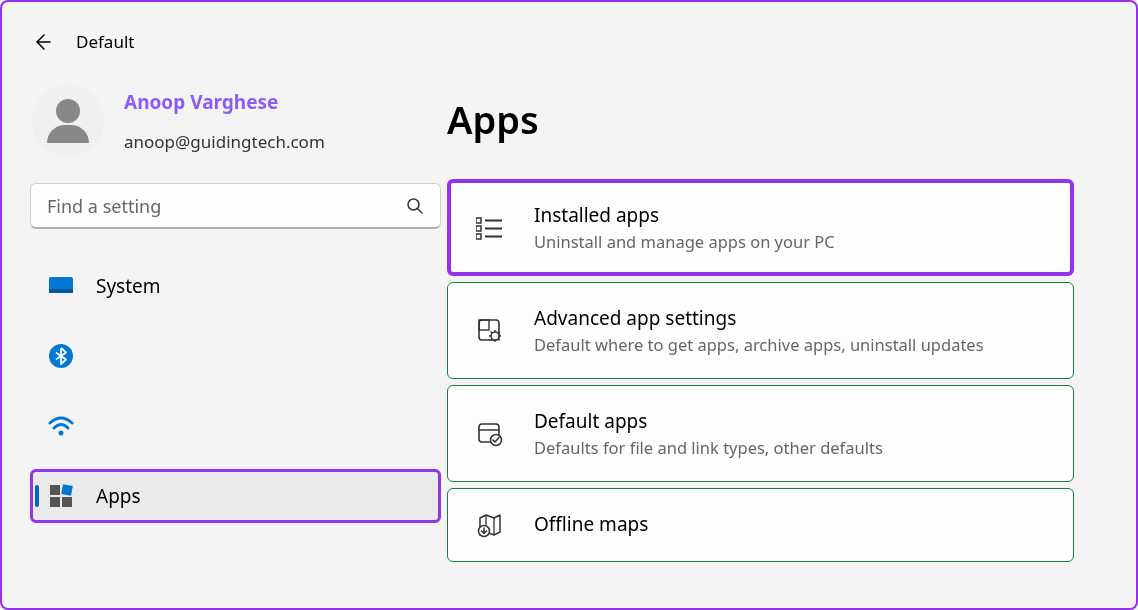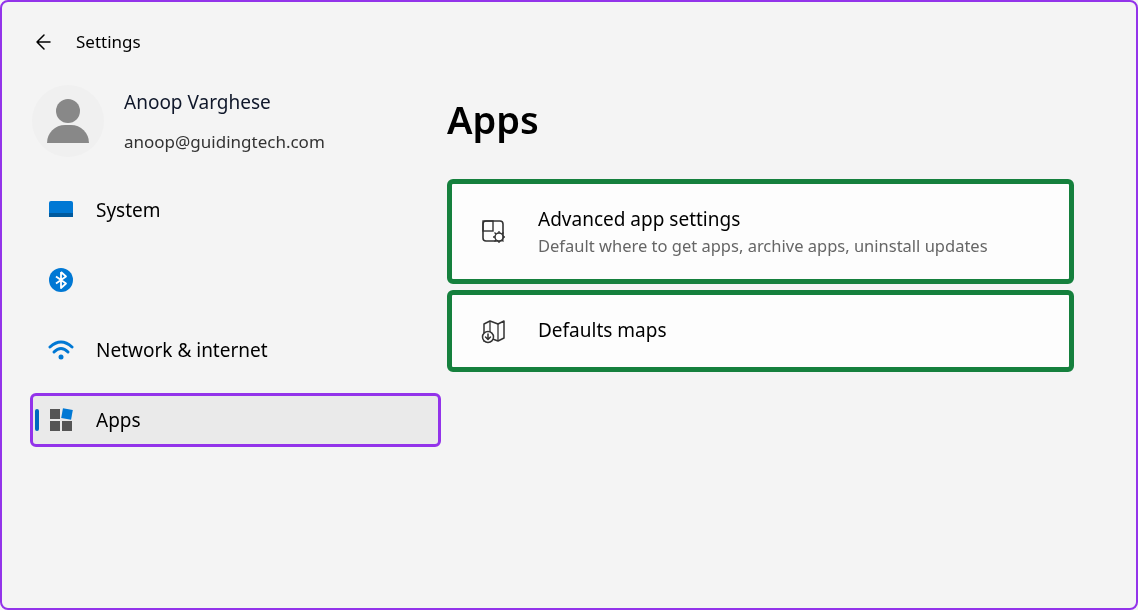"Settings" div.header-title { text: Settings -> Default }
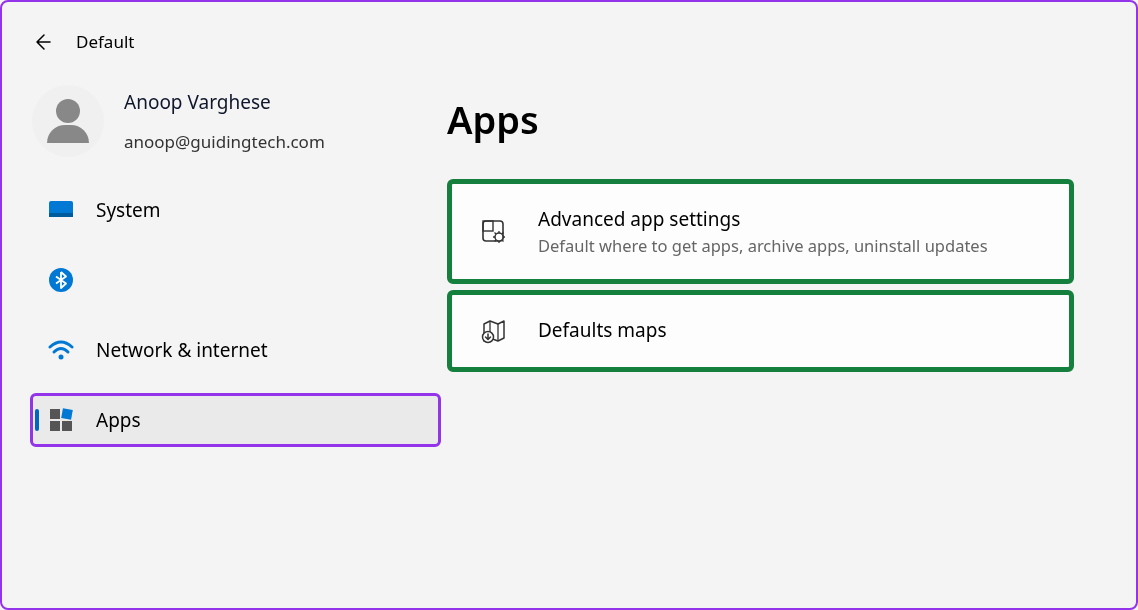"Anoop Varghese" .profile-name { color: #0f172a -> #8b5cf6; font-weight: 400 -> 700 }
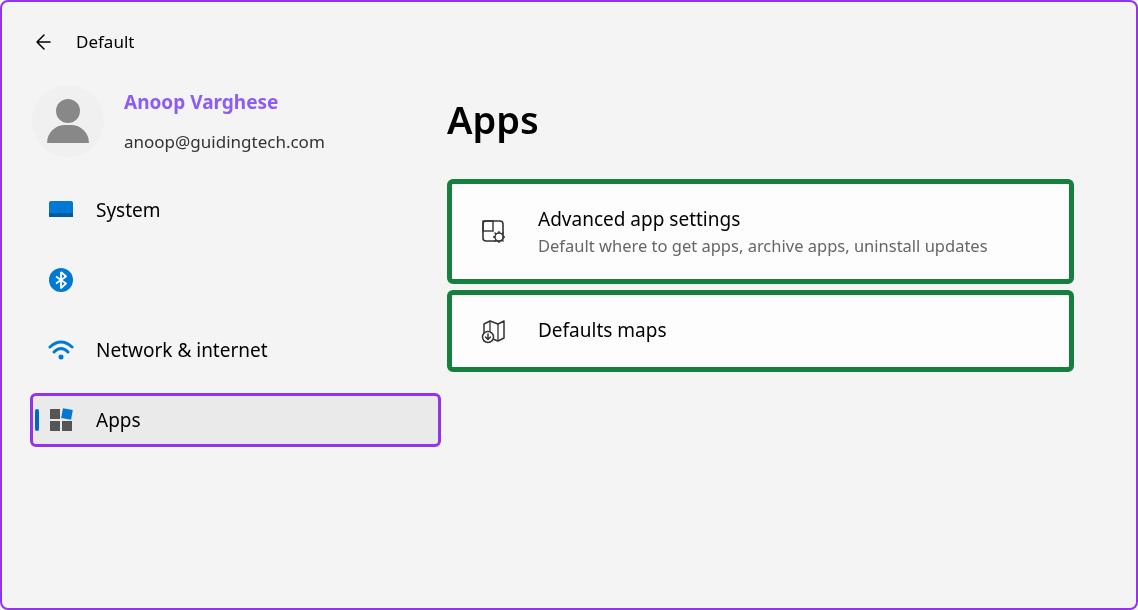"Find a setting" div.search-box { html: none -> <div> <input> <span> <svg> <circle></circle> <line></line> </svg> </span> </div> }
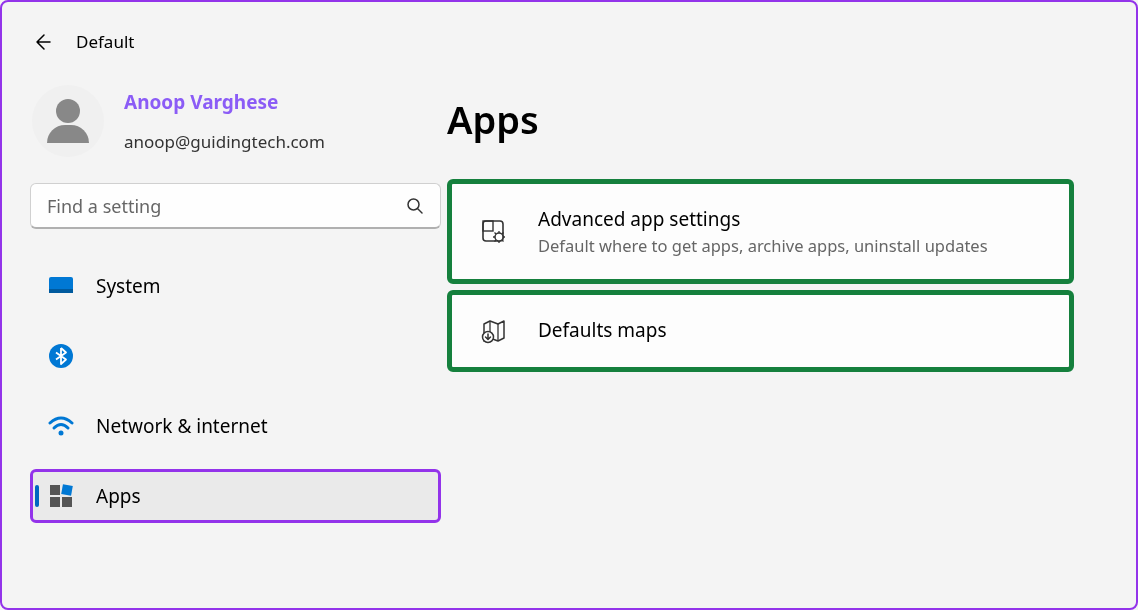"Installed apps" div.card { html: none -> <div> <span> <svg> <rect></rect> <line></line> <rect></rect> <line></line> <rect></rect> <line></line> </svg> </span> <div> <div>Installed apps</div> <div>Uninstall and manage apps on your PC</div> </div> </div> }
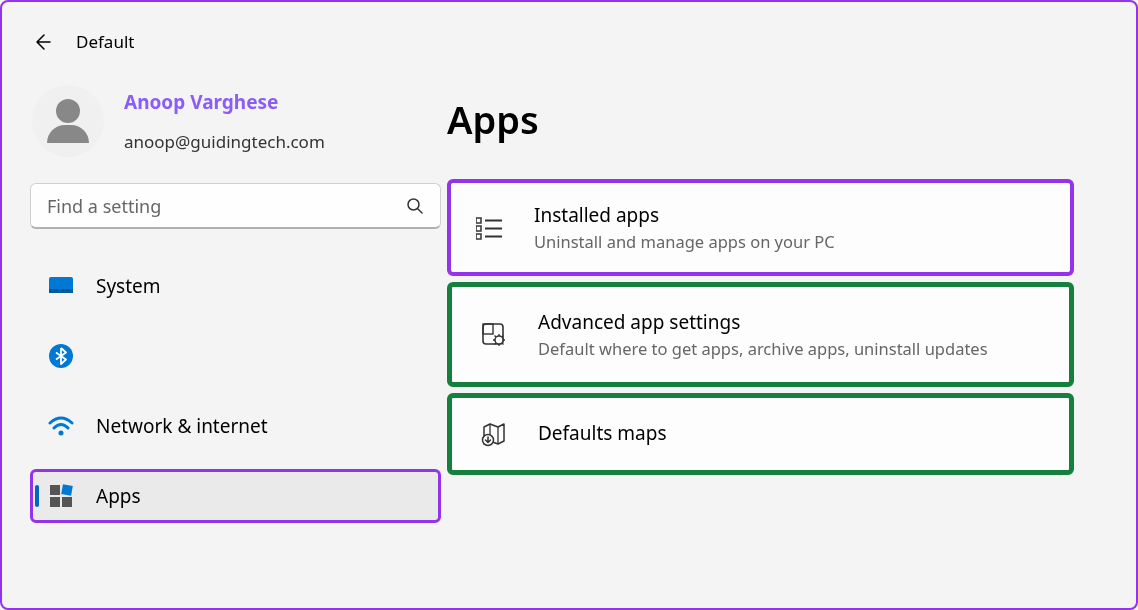"Advanced app settings" .card { border: 5px solid #15803d -> 1px solid #15803d }
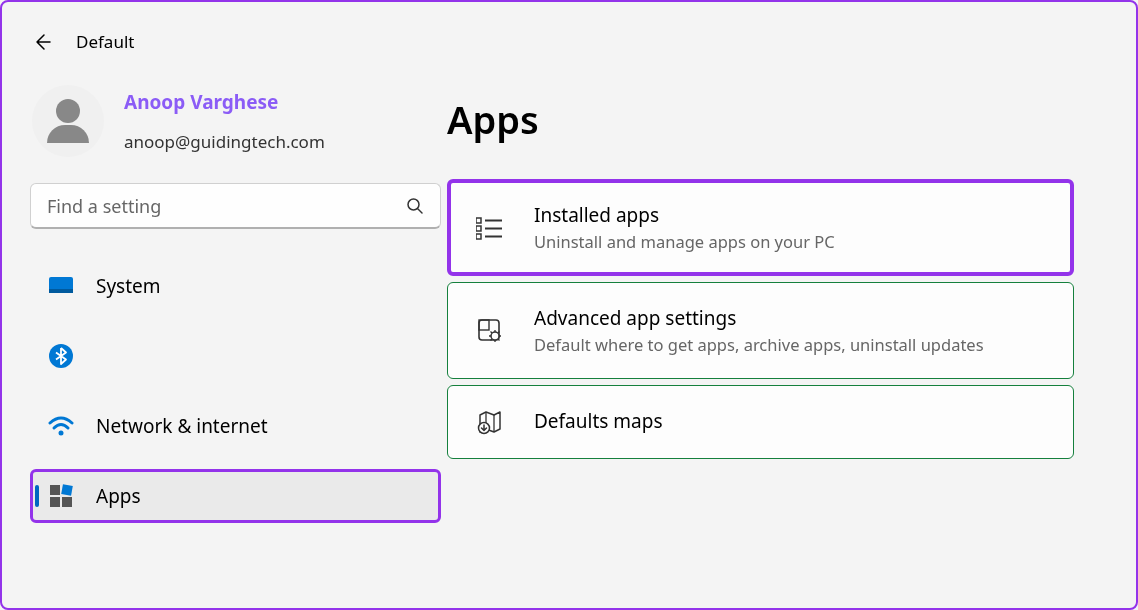"Network & internet" span.nav-label { html: <span>Network &amp; internet</span> -> none }
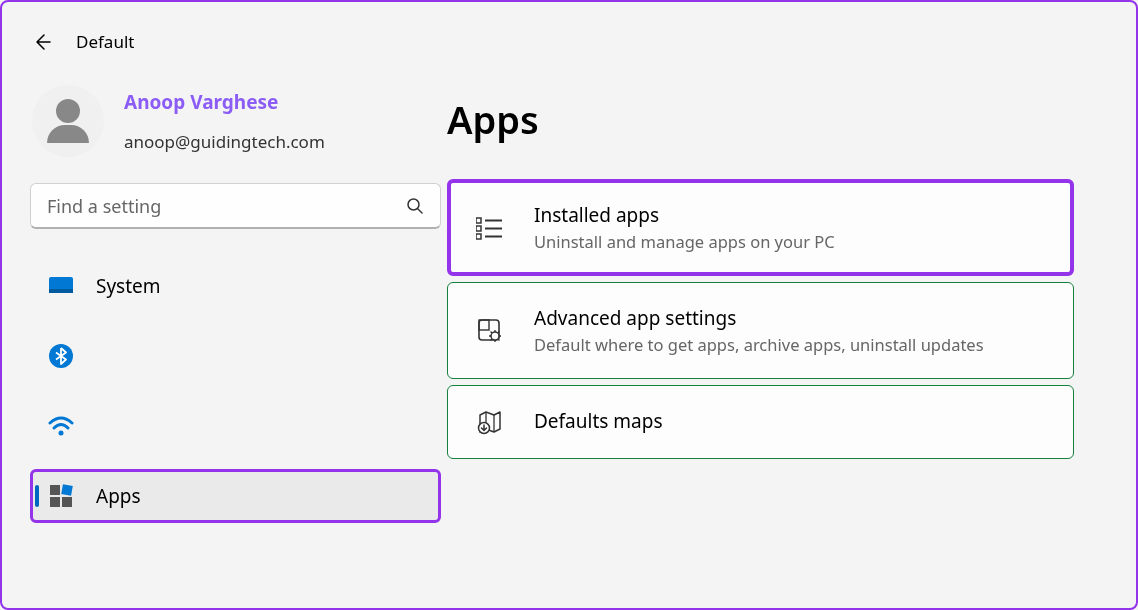"Default apps" div.card { html: none -> <div> <span> <svg> <rect></rect> <line></line> <circle></circle> <path></path> </svg> </span> <div> <div>Default apps</div> <div>Defaults for file and link types, other defaults</div> </div> </div> }
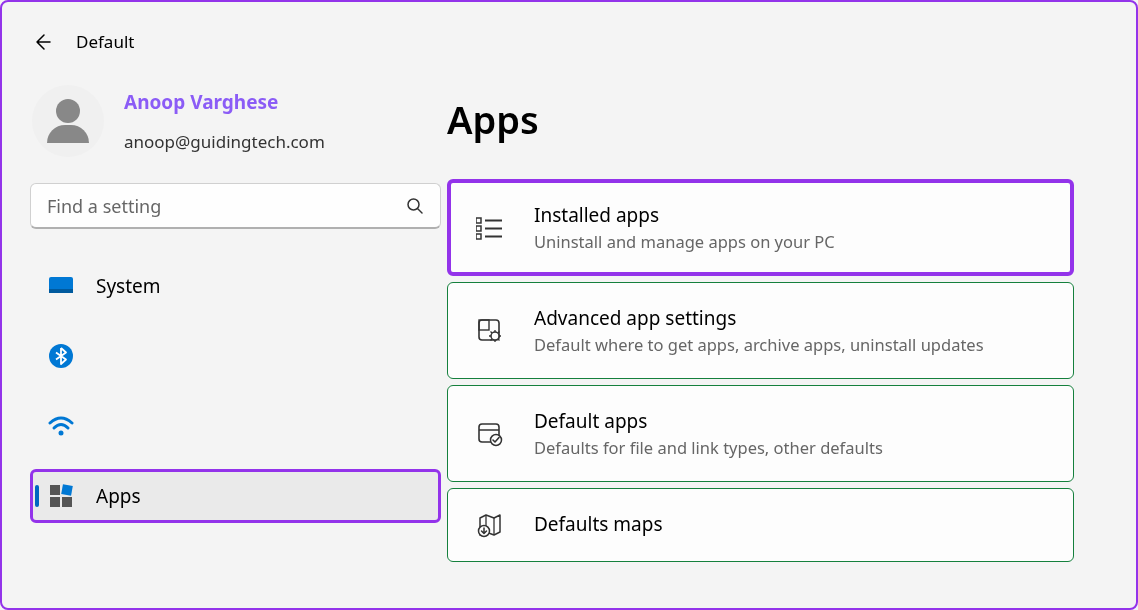"Defaults maps" div.card-title { text: Defaults -> Offline }
